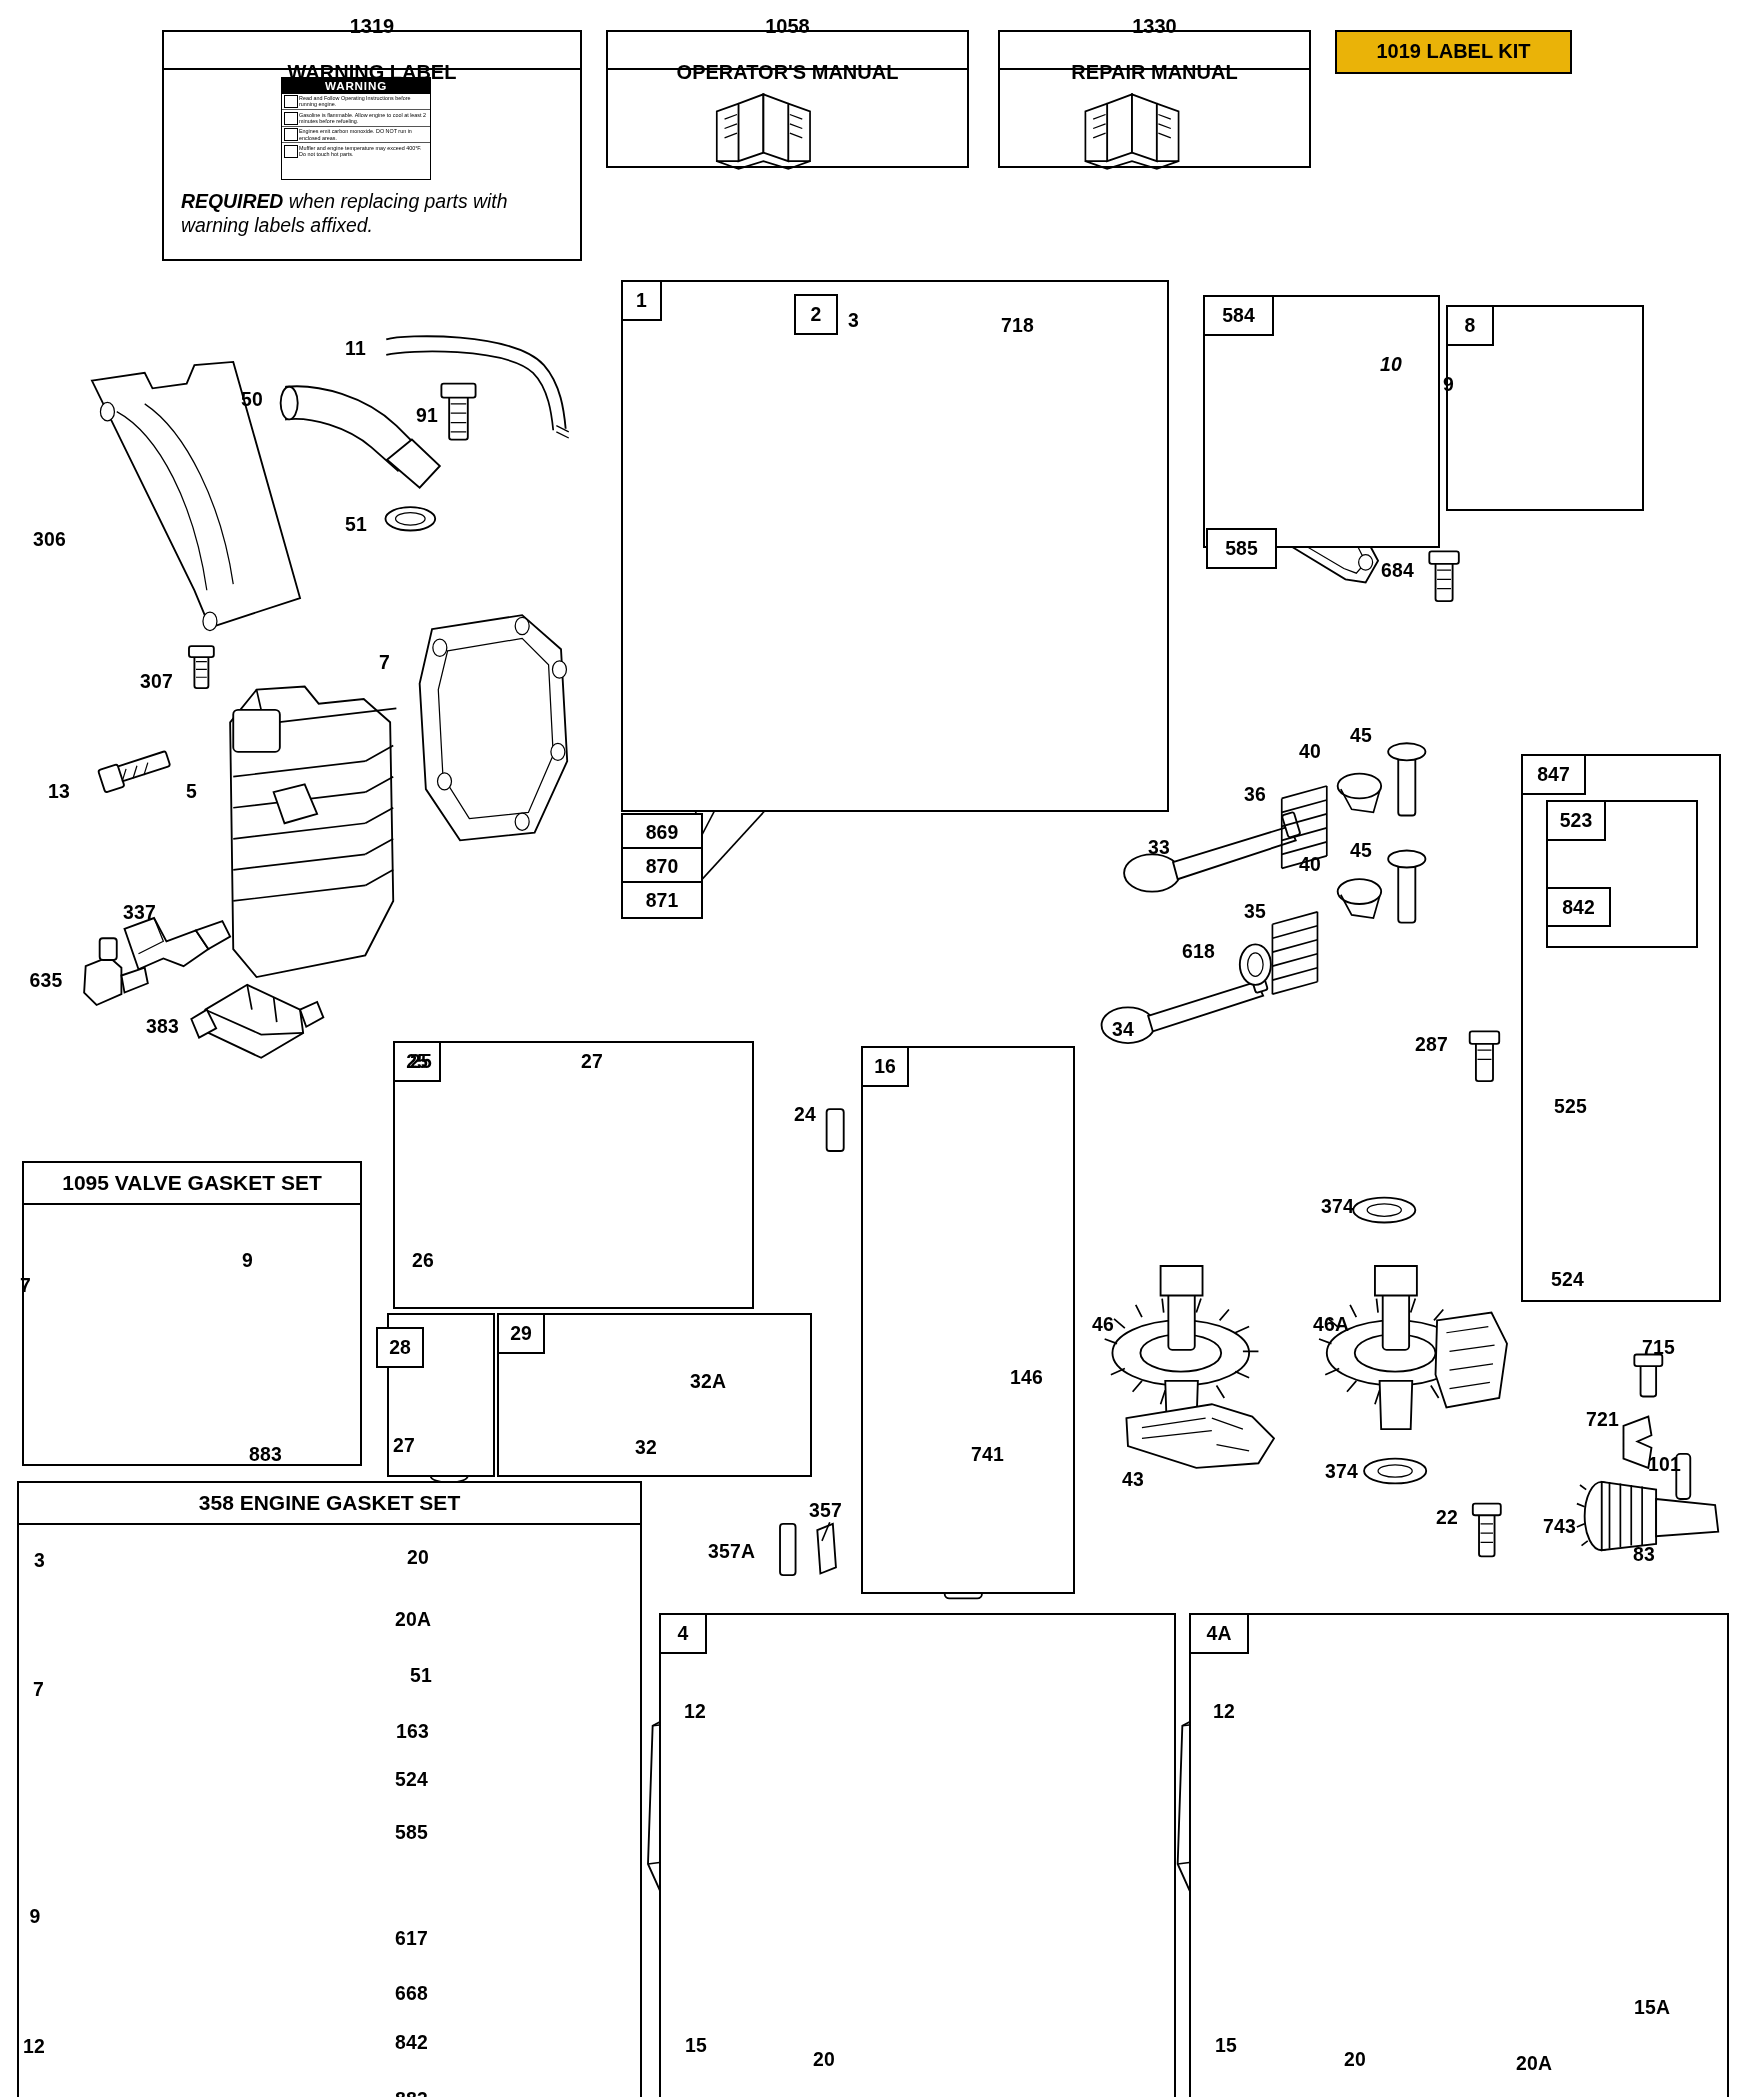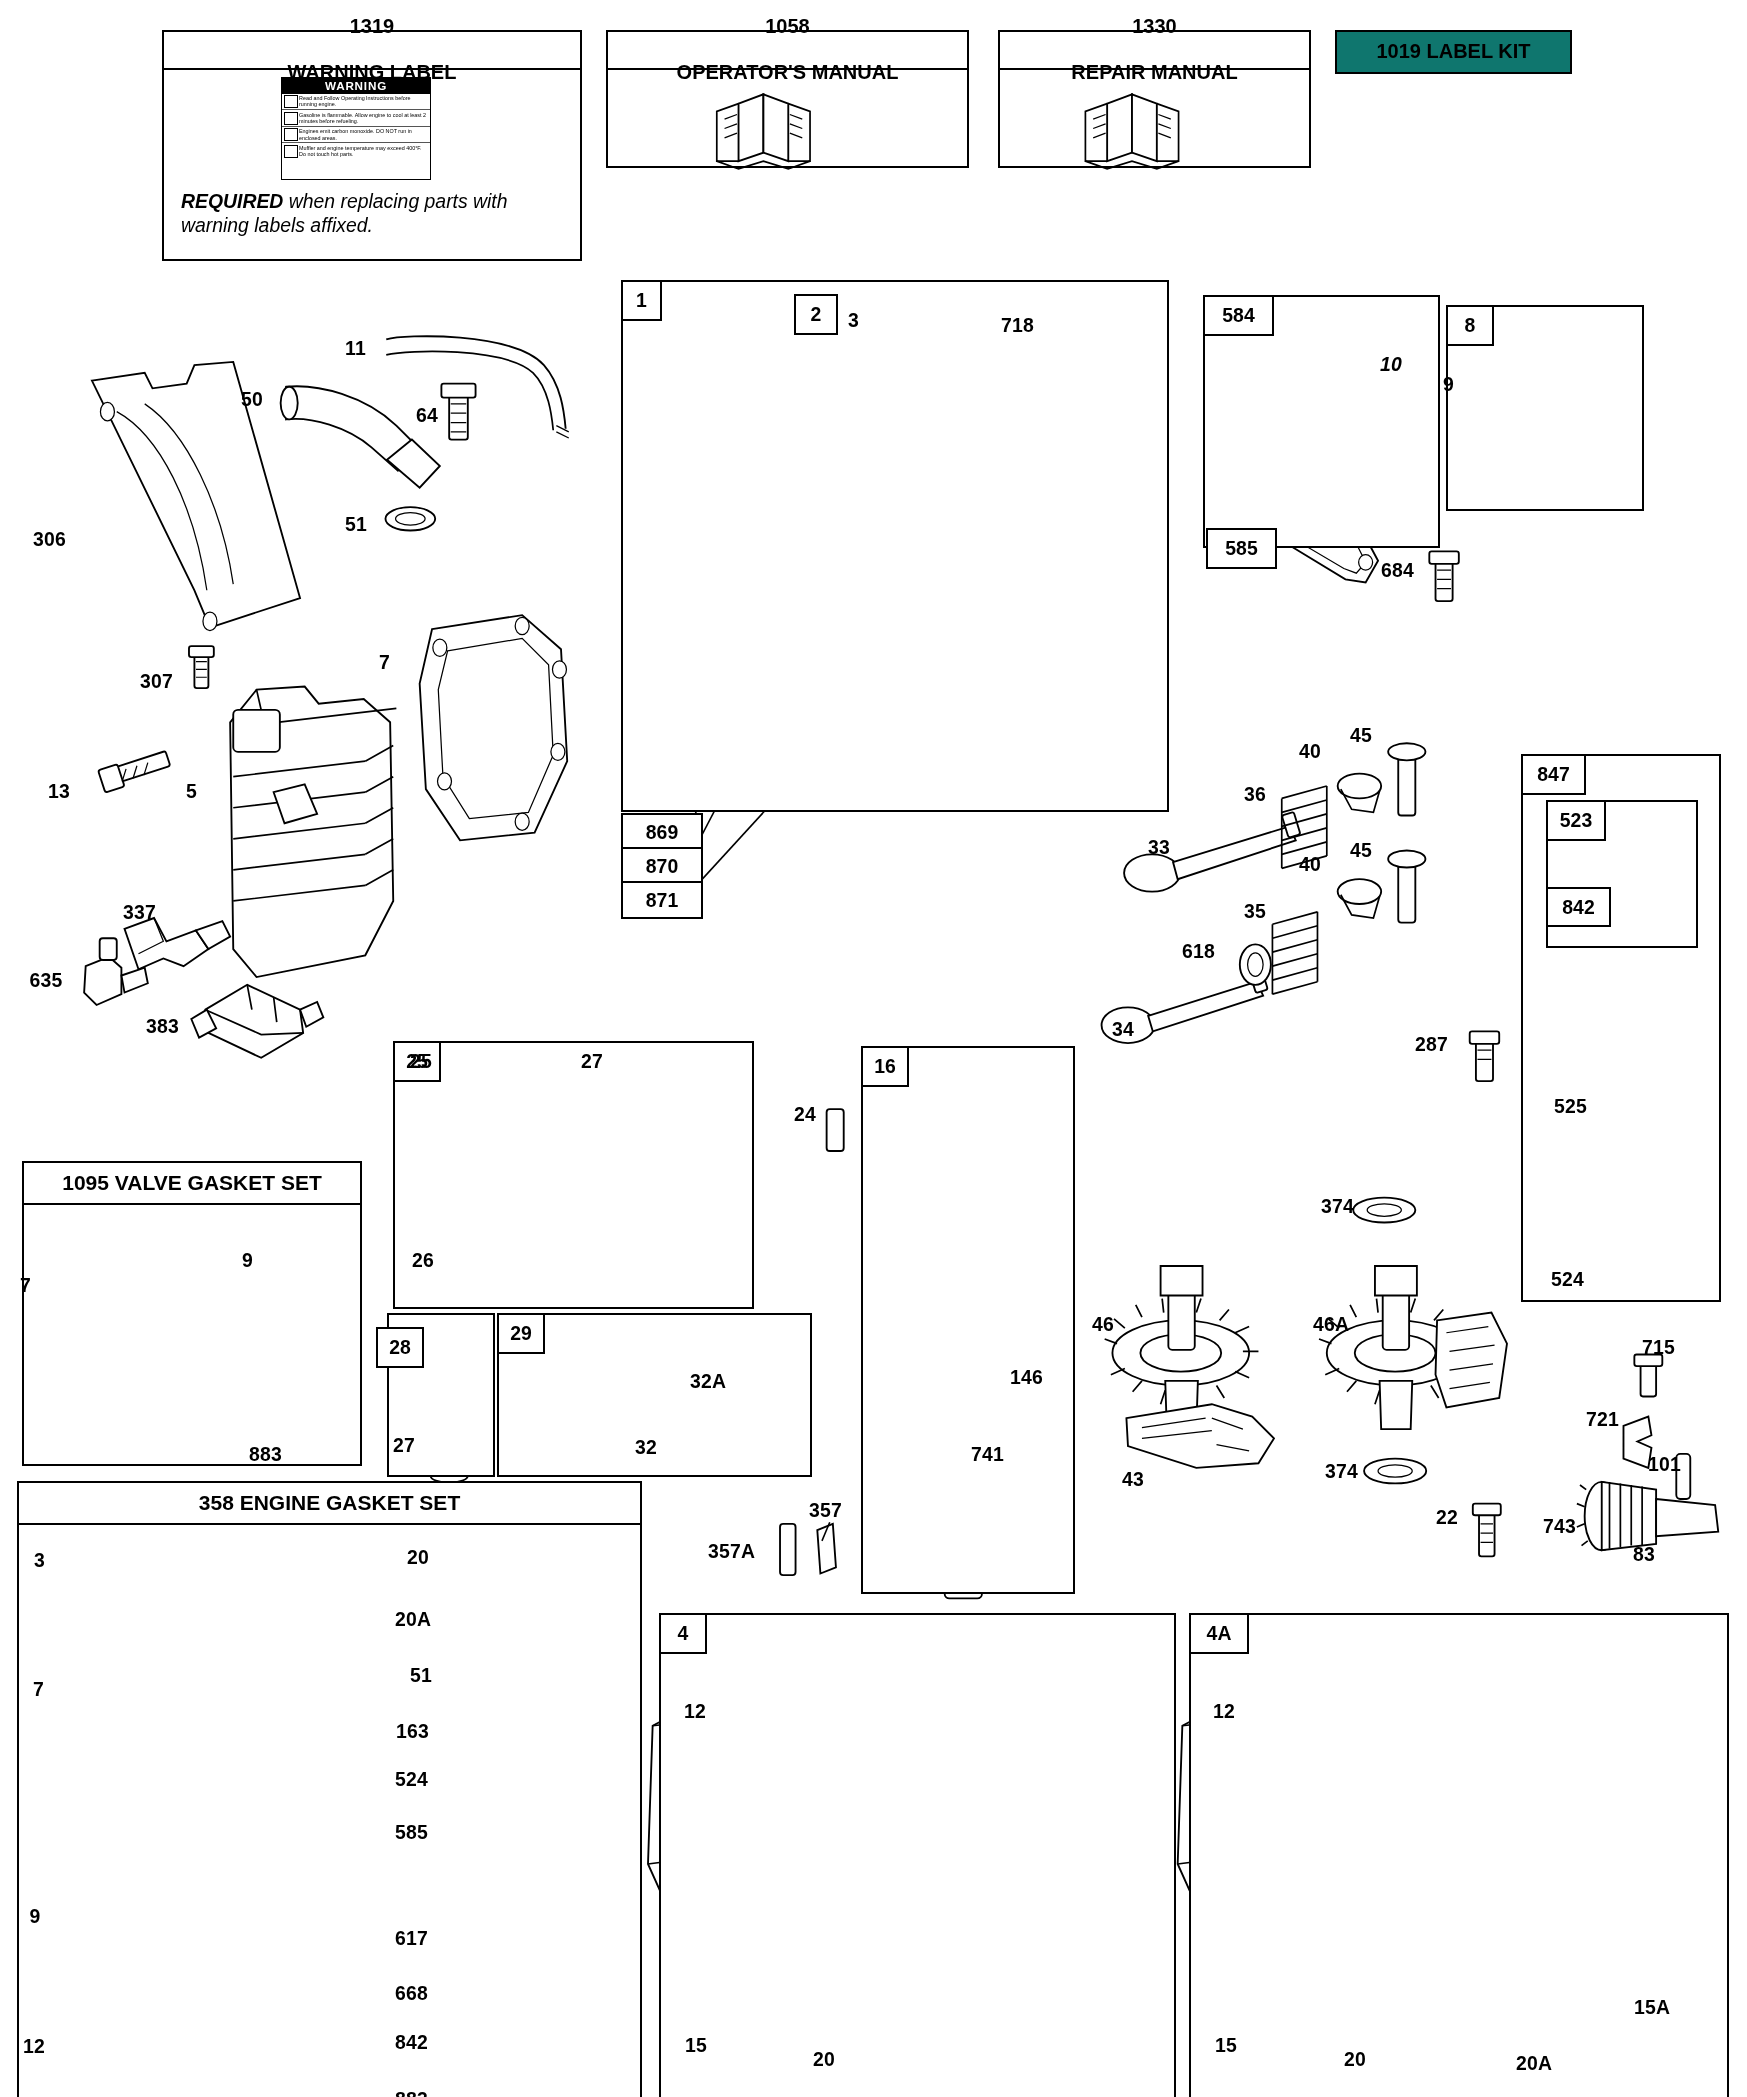"1019" .boxtitle { background: #0f766e -> #eab308 }
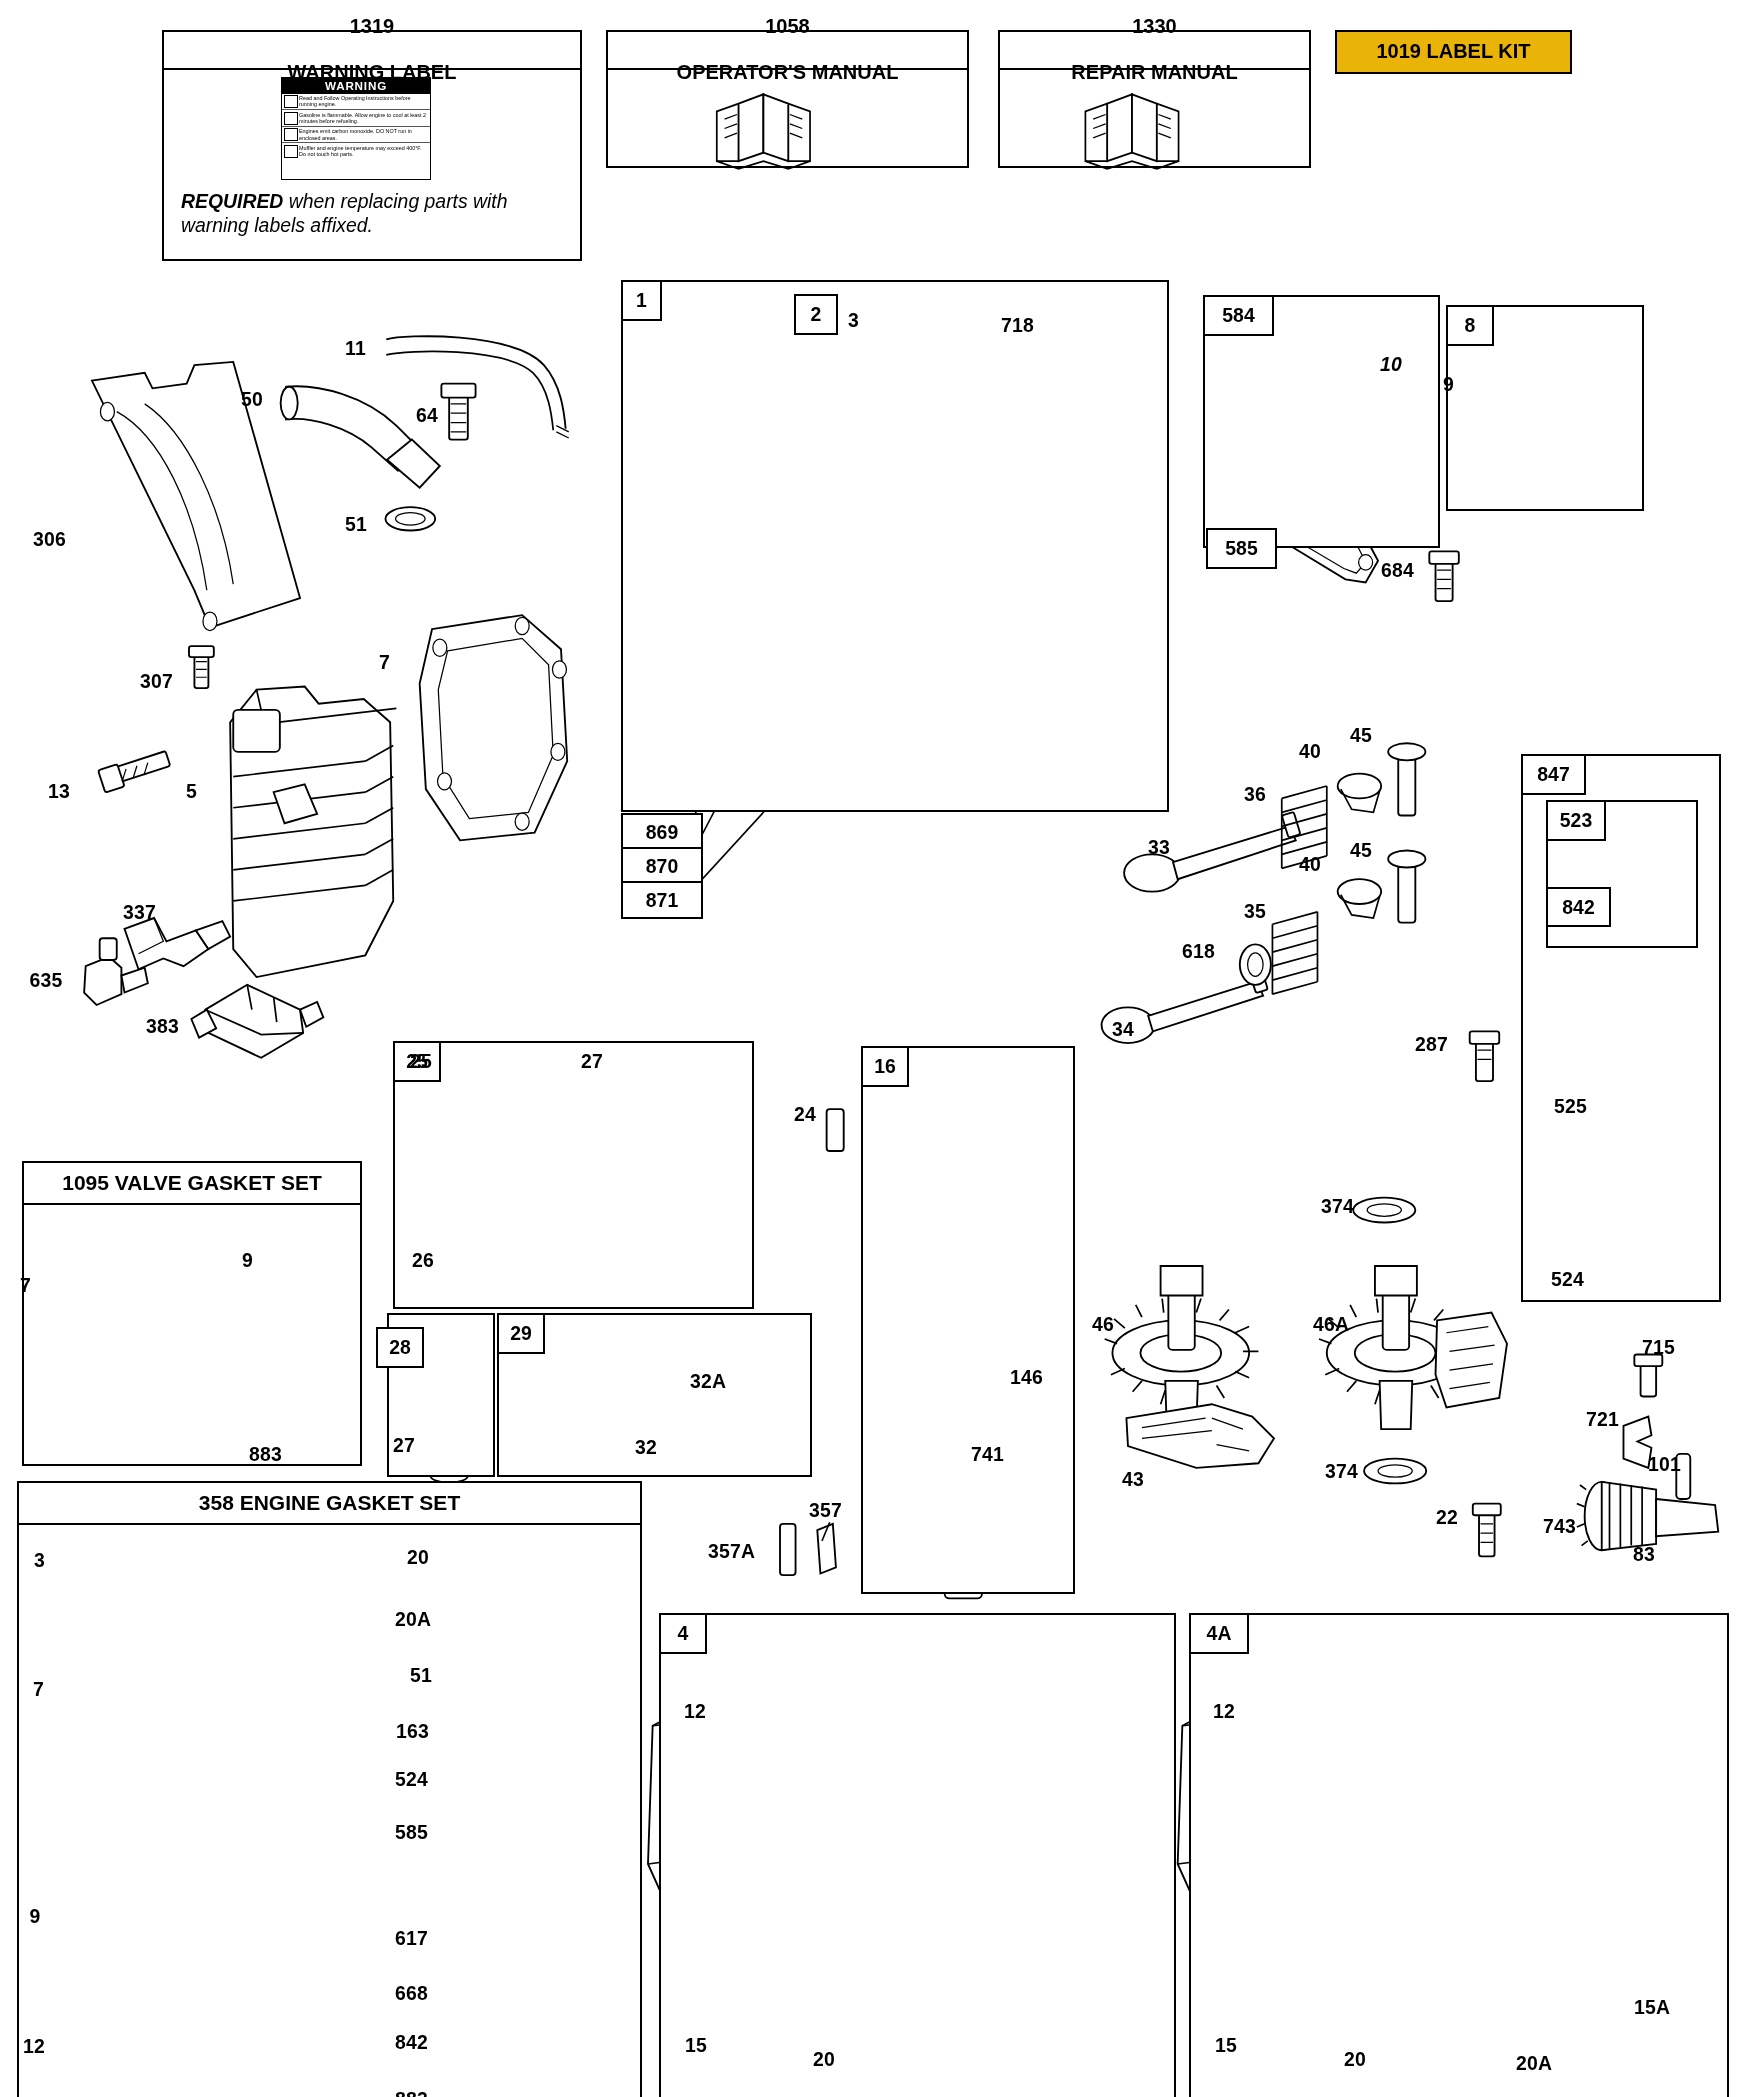"64" div.lbl { text: 64 -> 91 }
